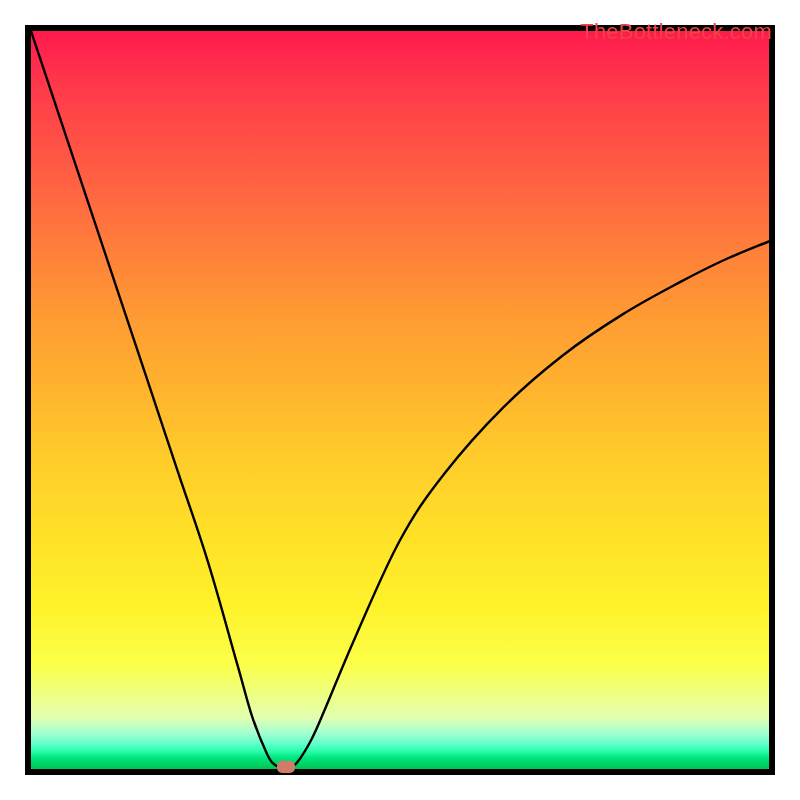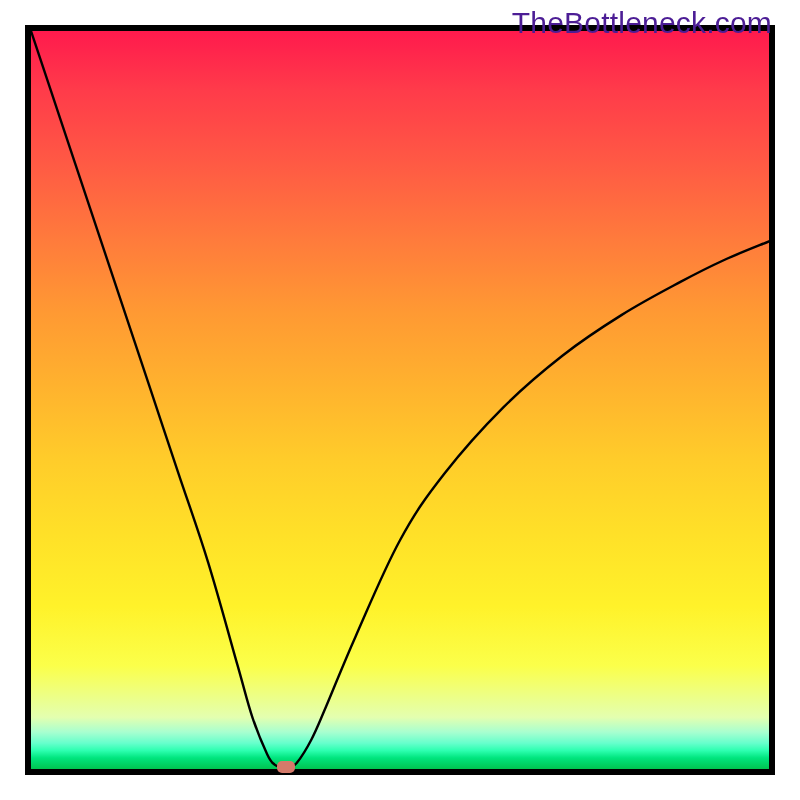"TheBottleneck.com" .watermark { color: #4c1d95 -> #ef4444; font-size: 30px -> 22px; top: 6px -> 19px }
